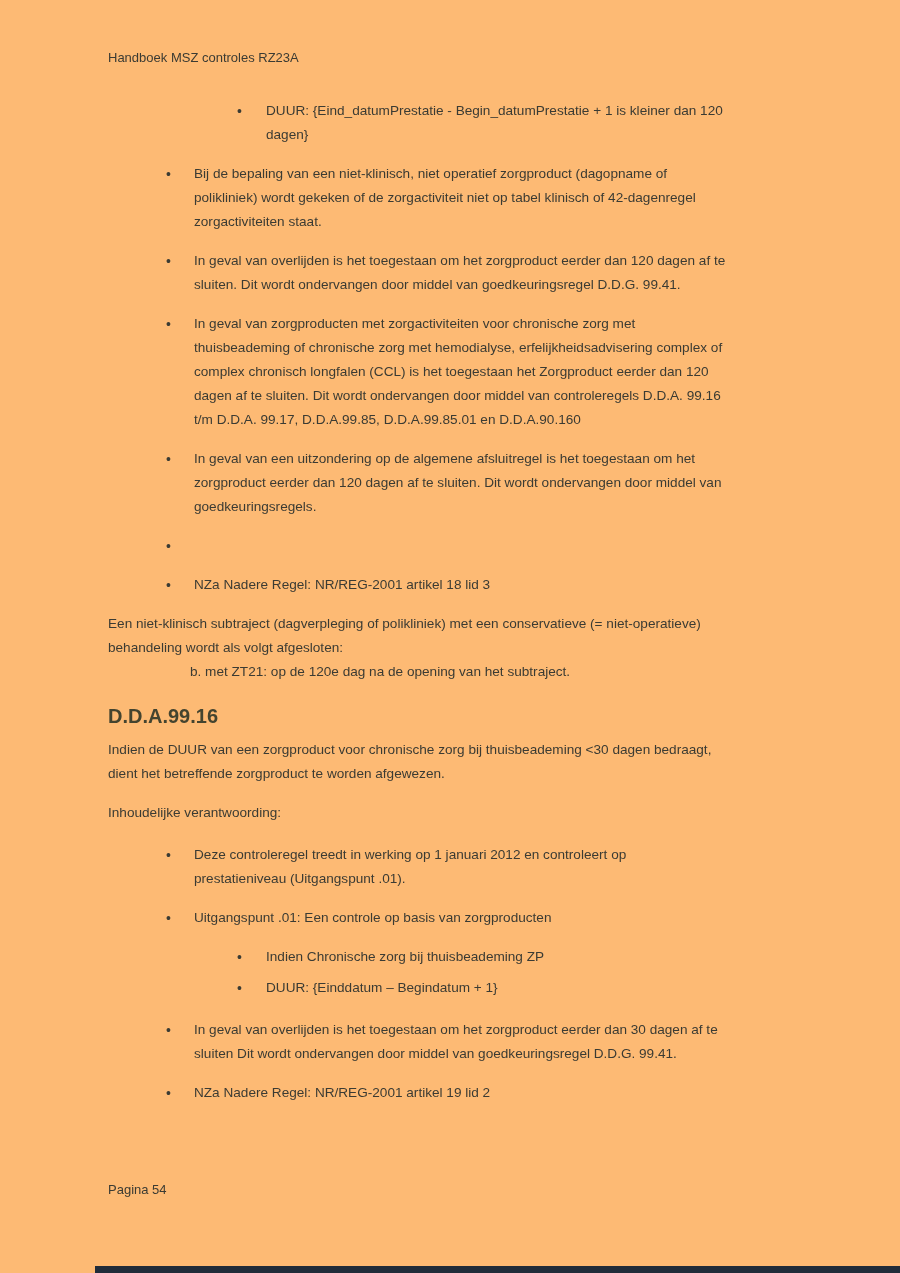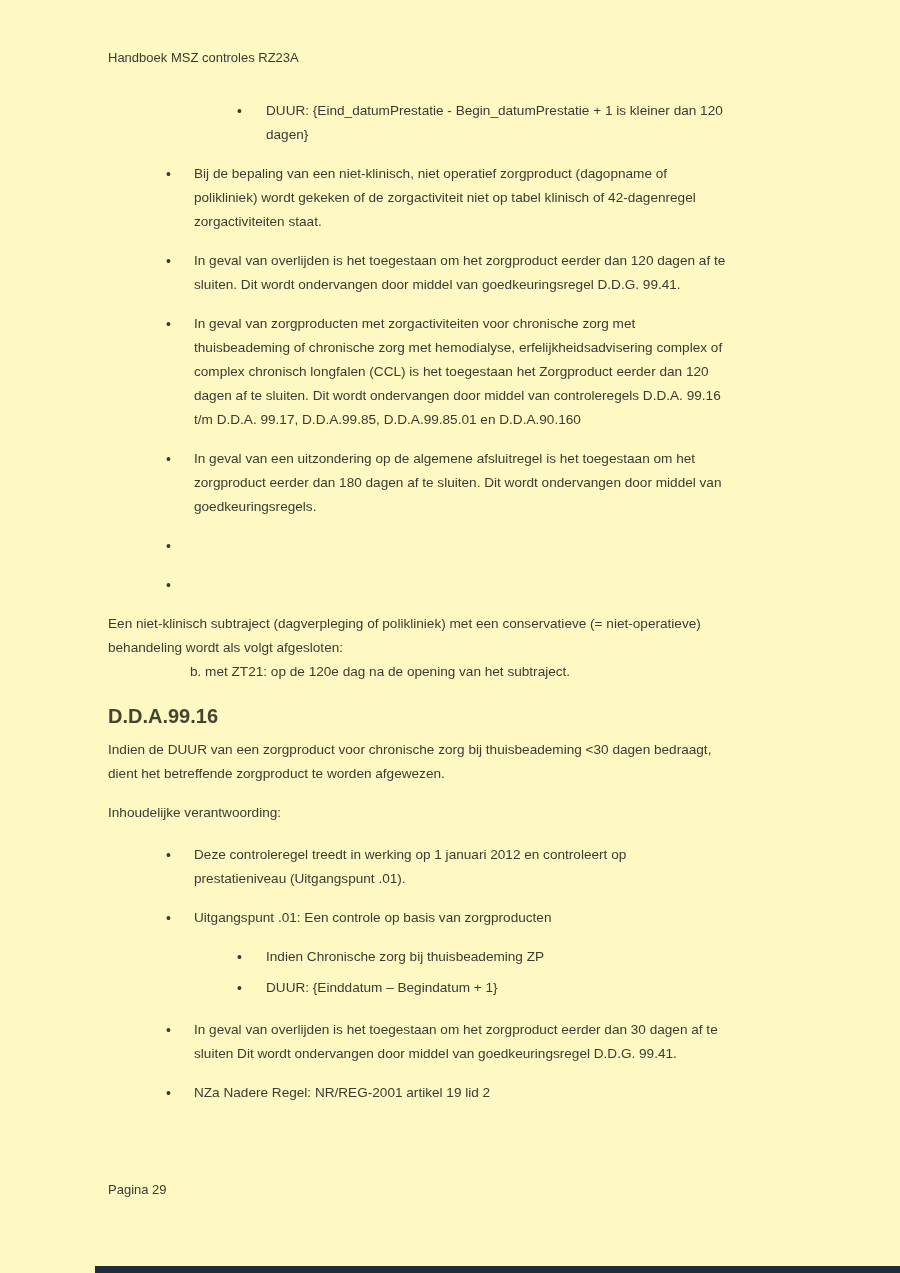"Handboek MSZ controles RZ23A" .page { background: #fef9c3 -> #fdba74 }
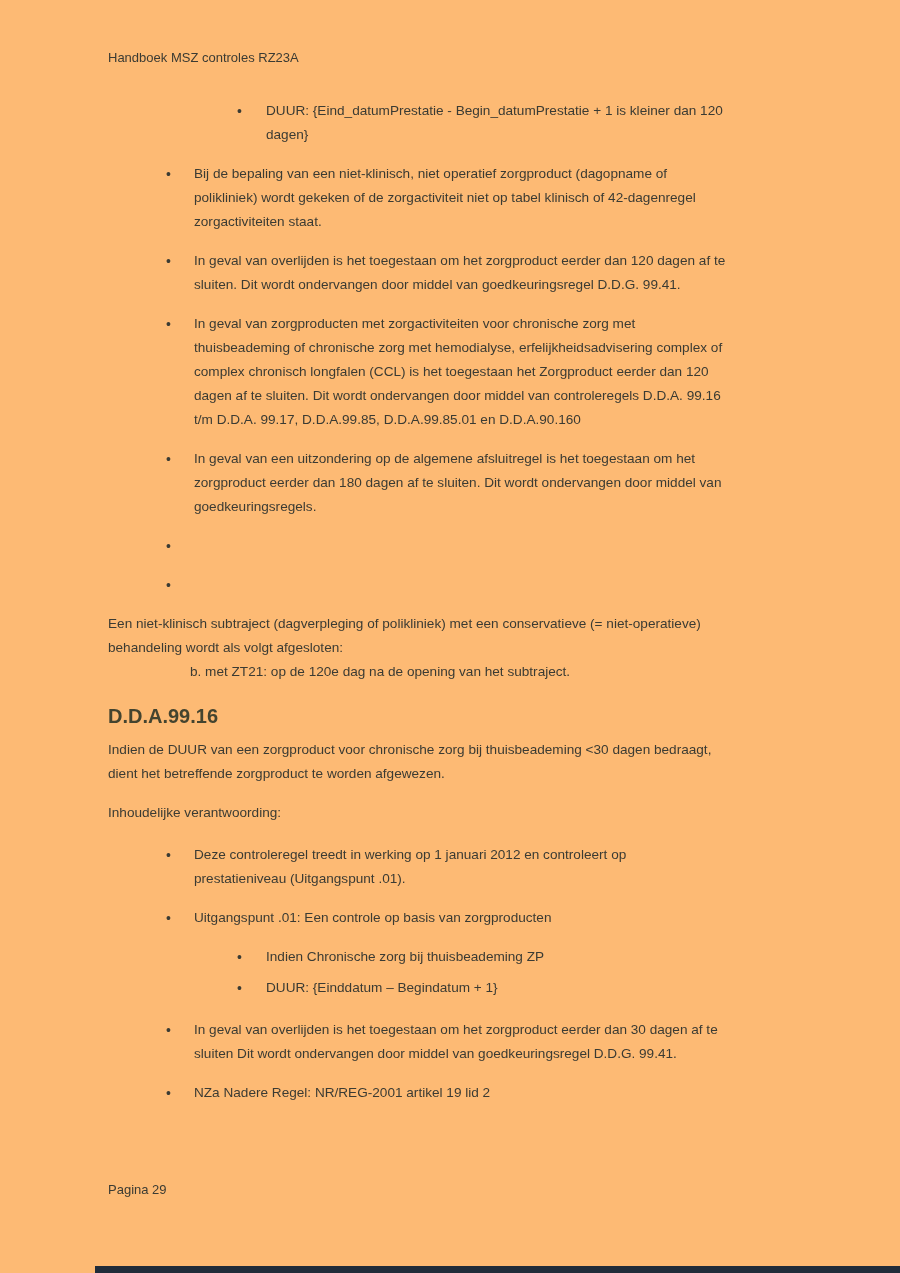"In geval van een uitzondering" div.txt { text: 180 -> 120 }
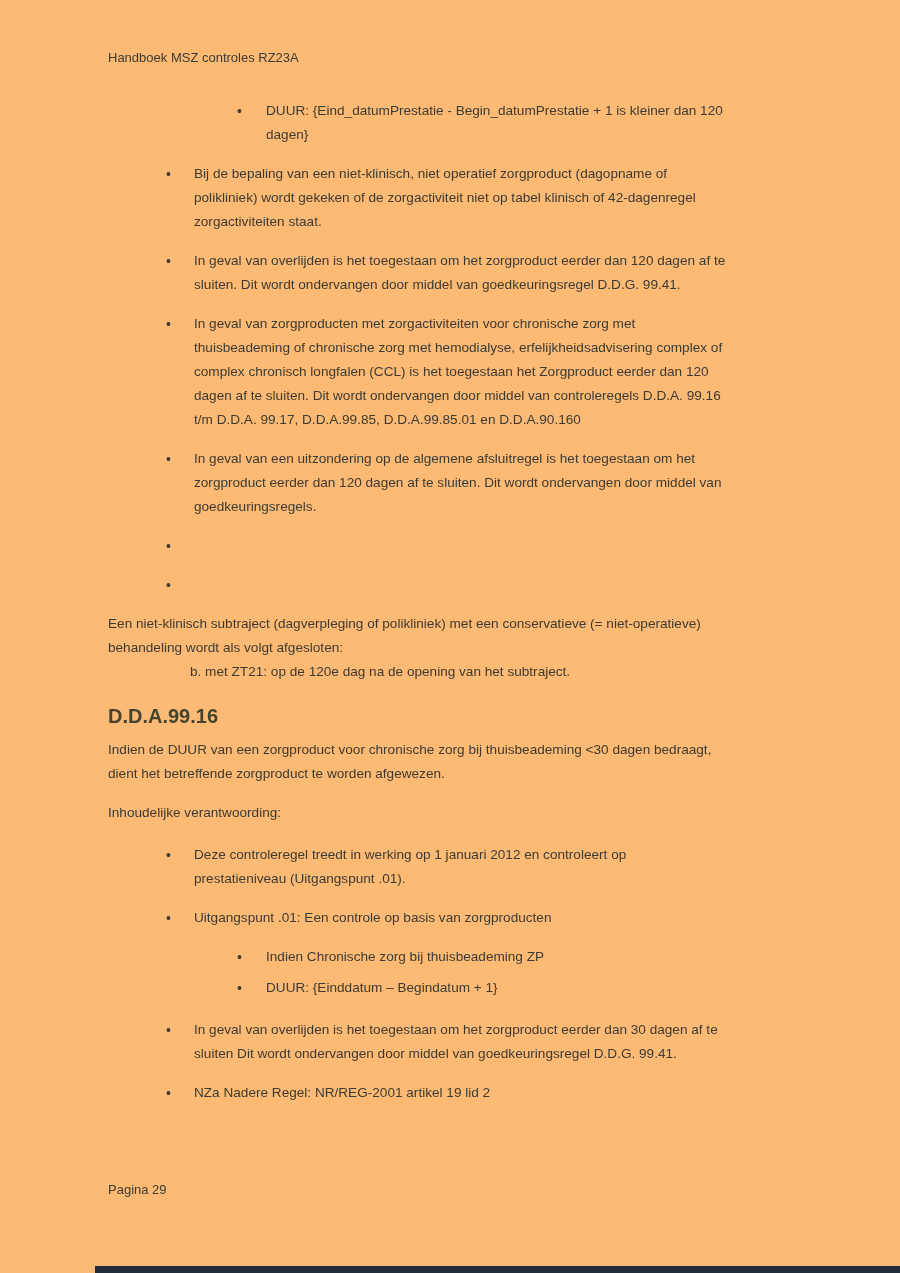"NZa Nadere Regel: NR/REG-2001 artikel 18" div.txt { html: none -> <div>NZa Nadere Regel: NR/REG-2001 artikel 18 lid 3</div> }
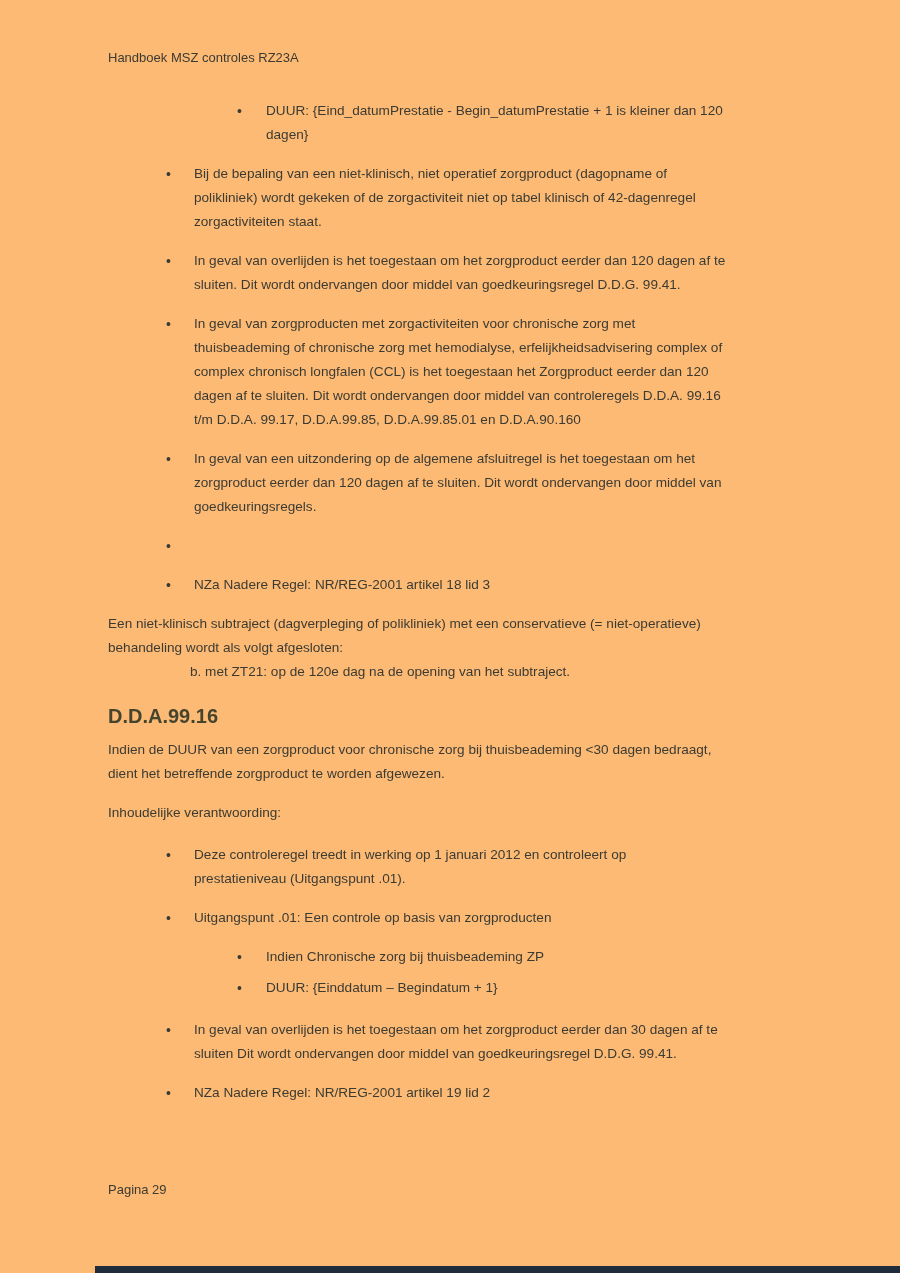"Pagina 29" span { text: 29 -> 54 }
